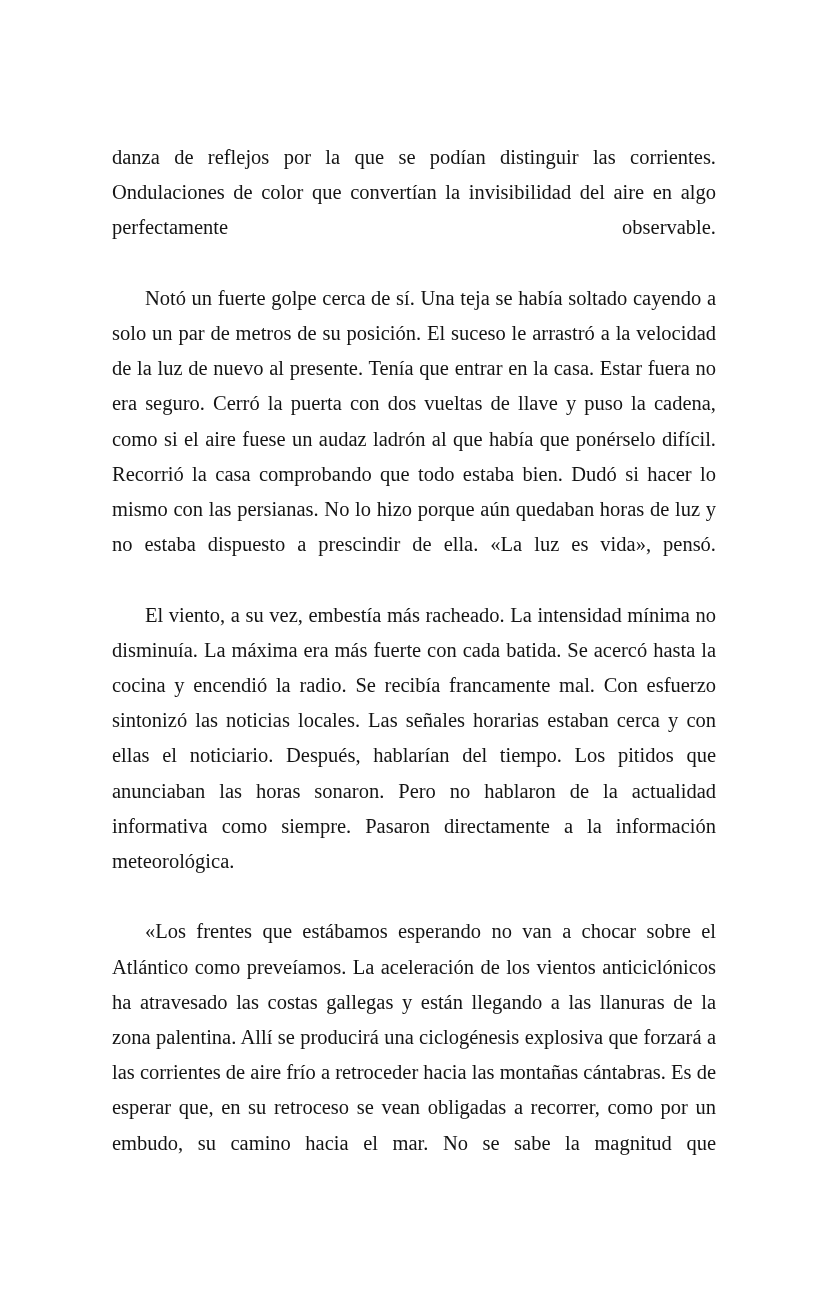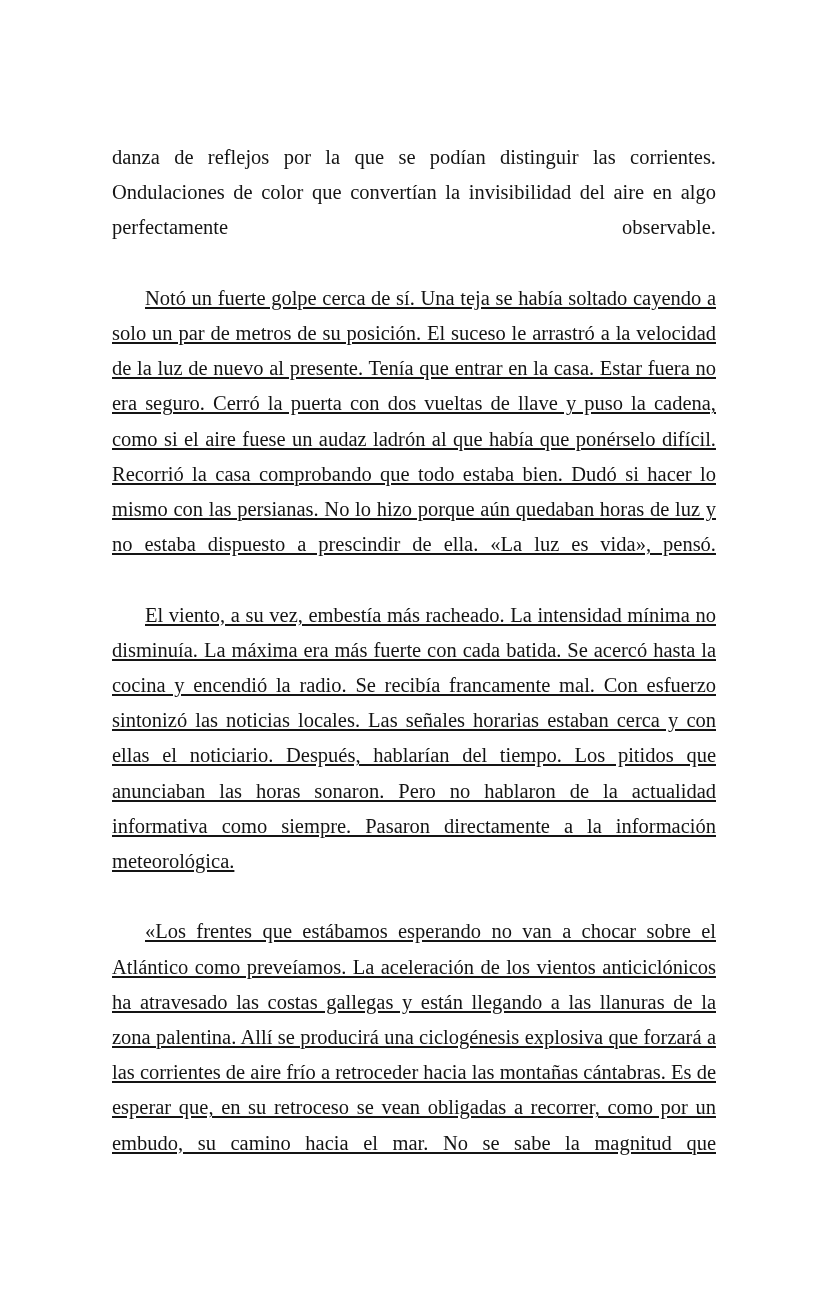"Notó un fuerte golpe cerca" .para.indented { text-decoration: underline -> none }
